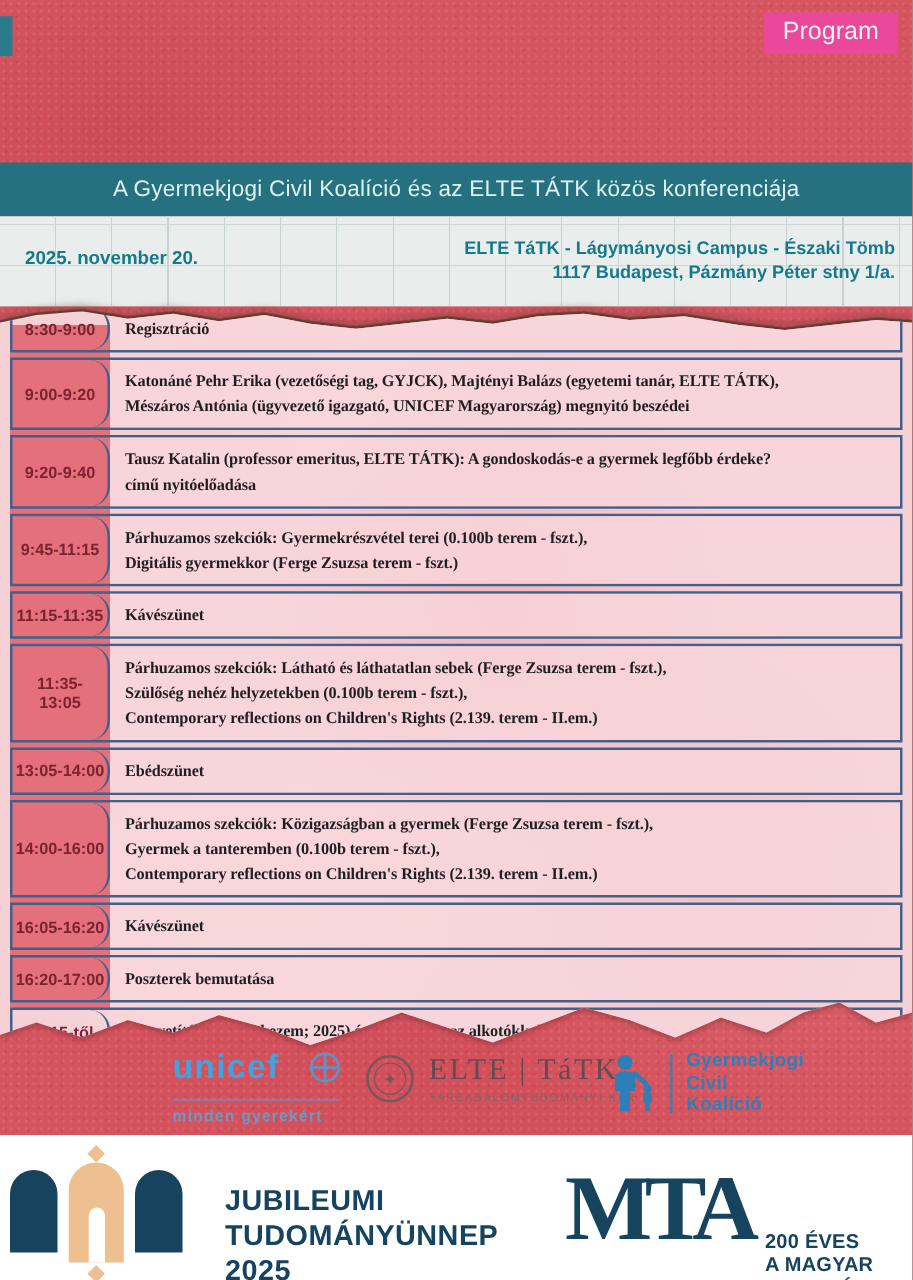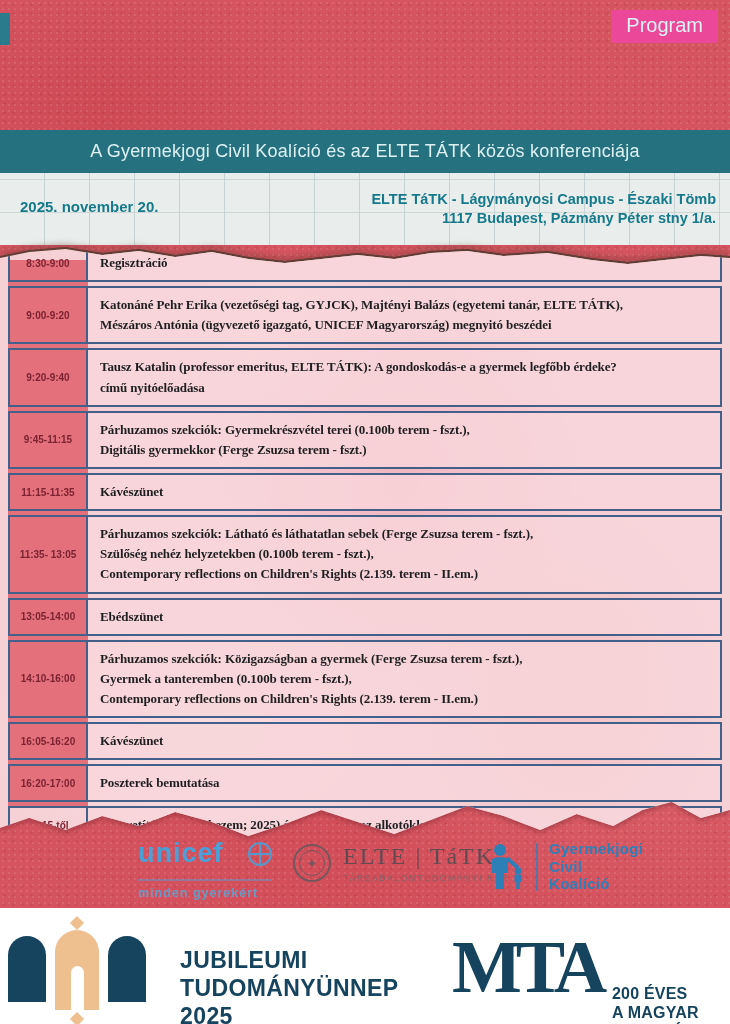"8:30-9:00" .row .time { border-radius: none -> 16px; font-size: 10px -> 13px }
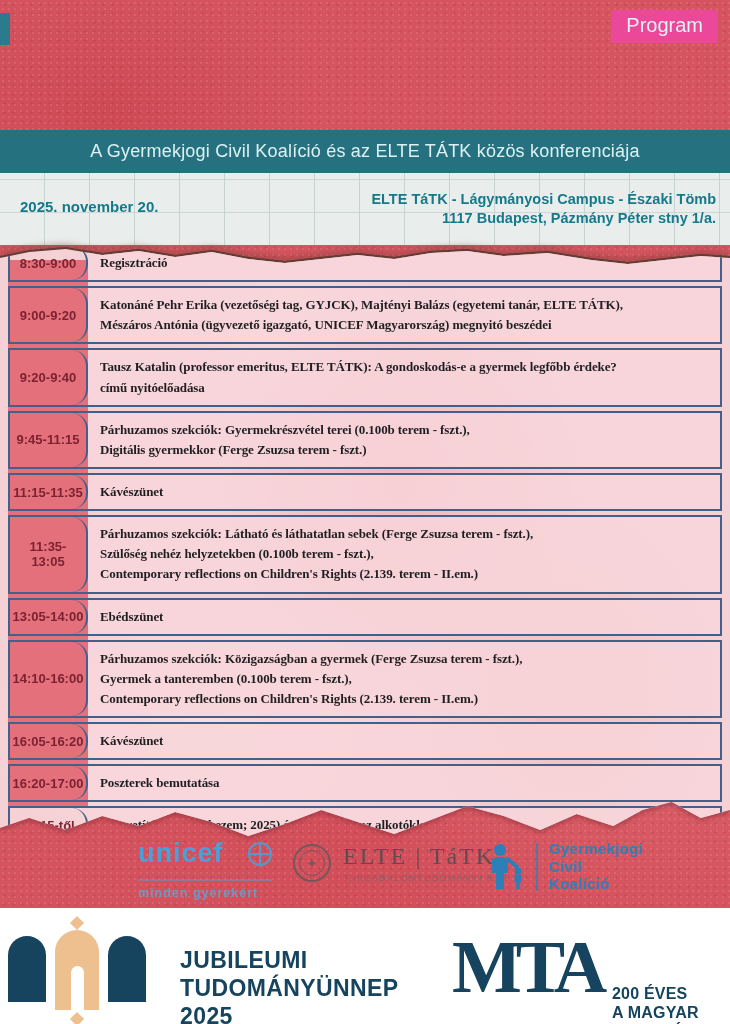"14:10-16:00" div.time { text: 14:10-16:00 -> 14:00-16:00 }
